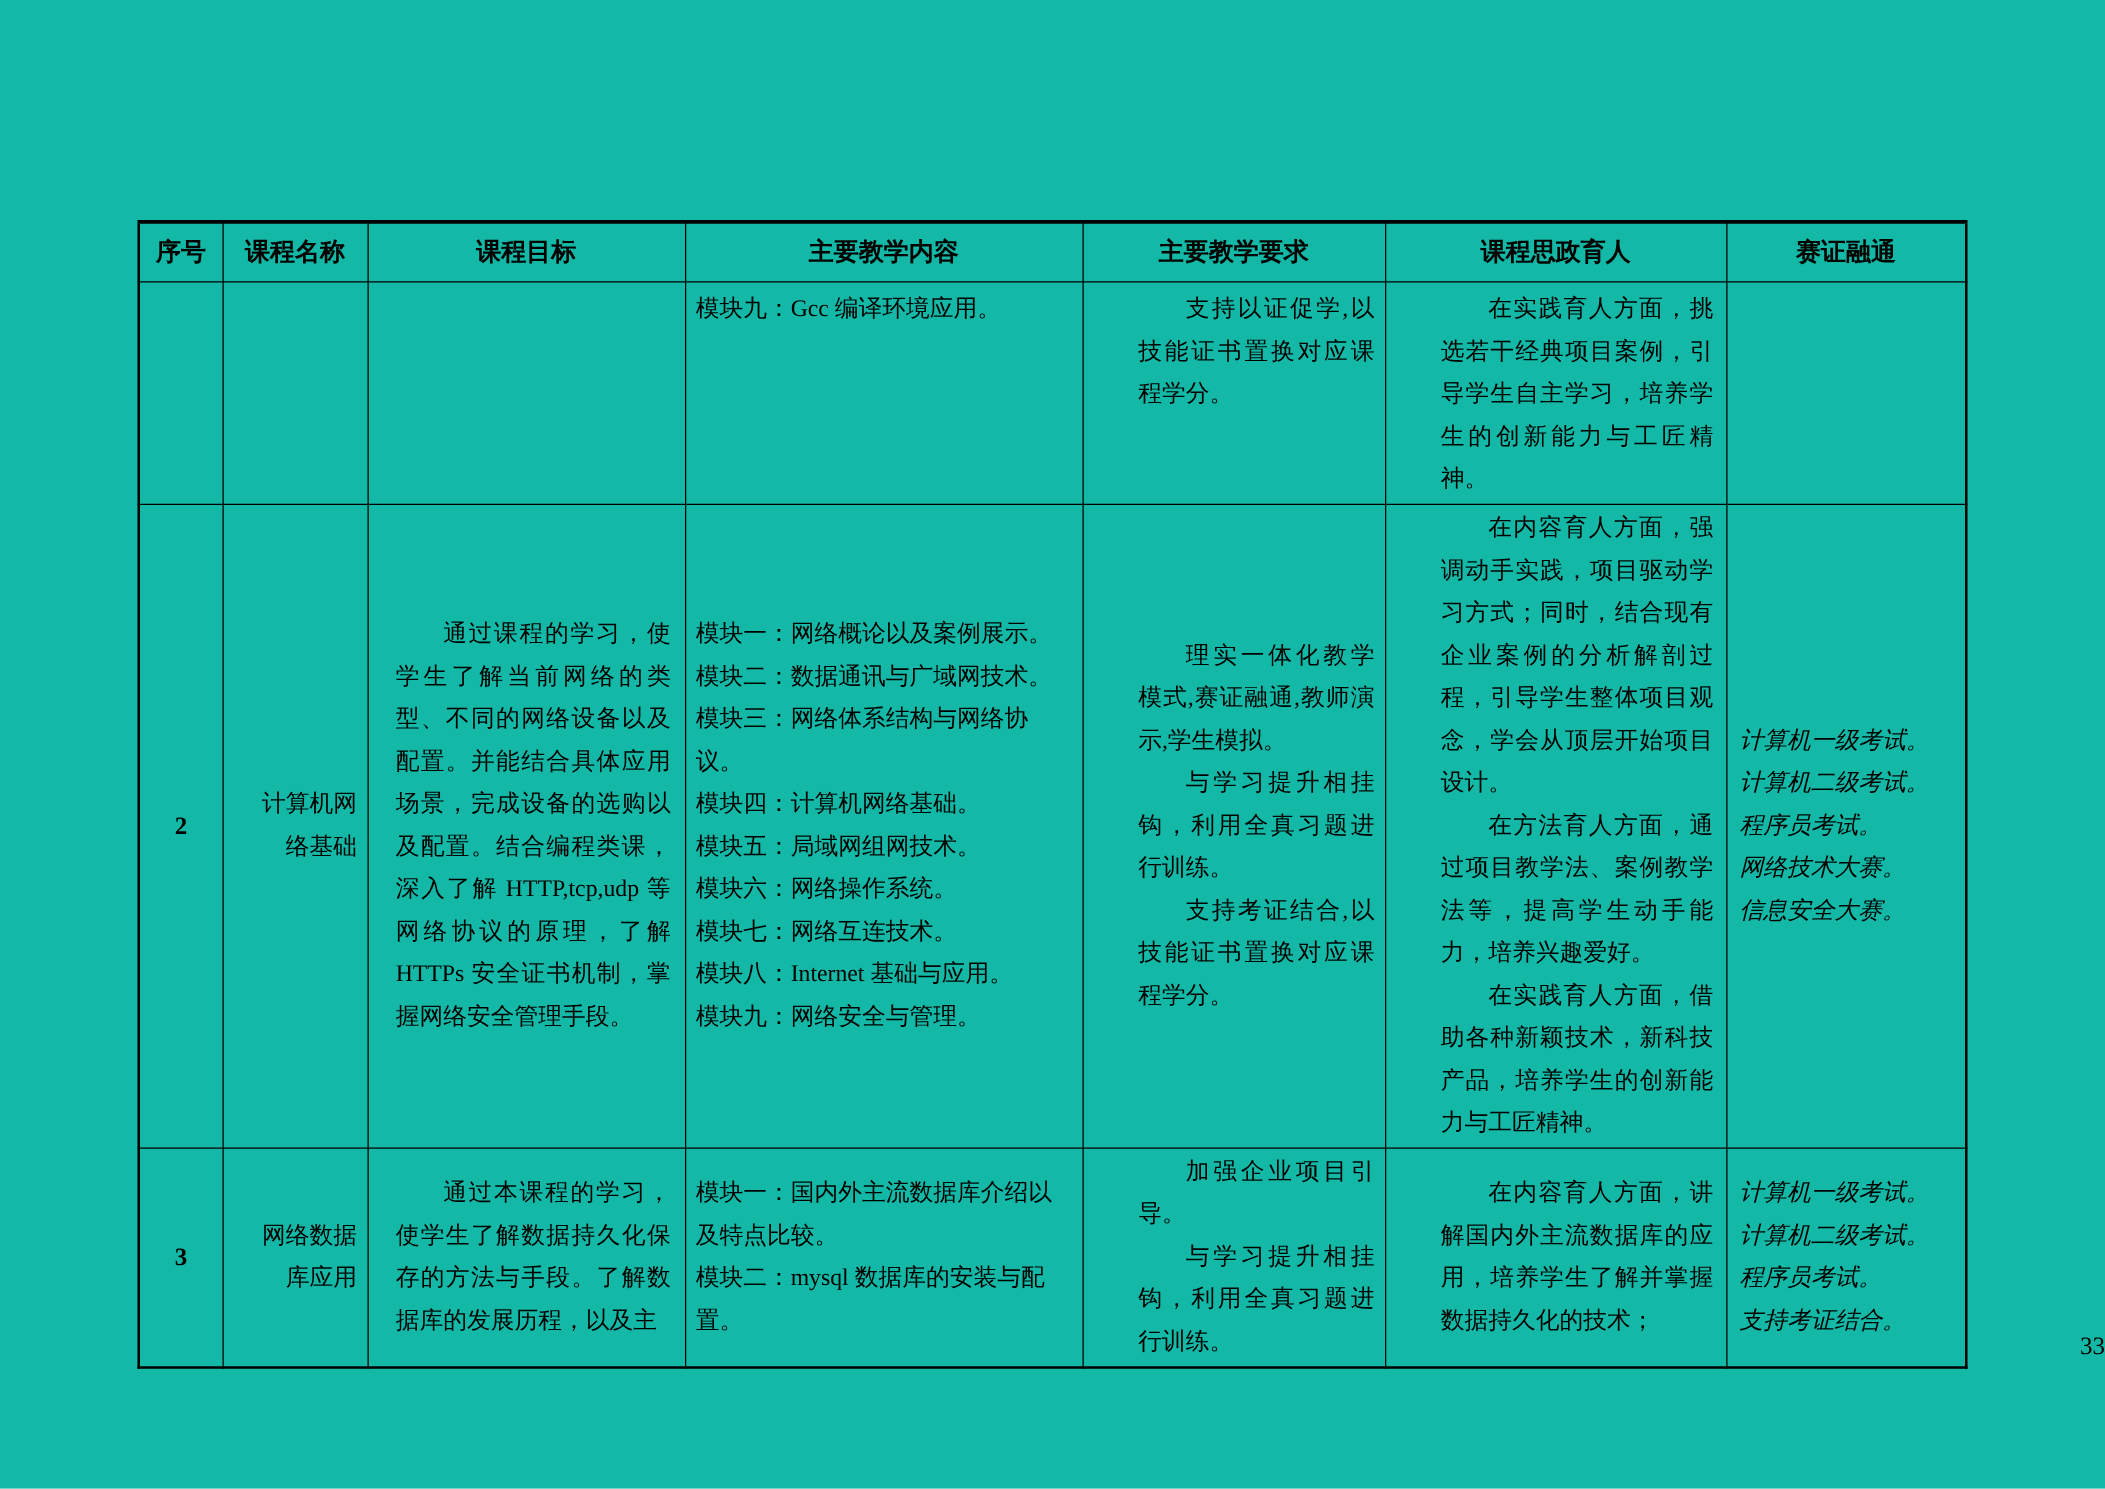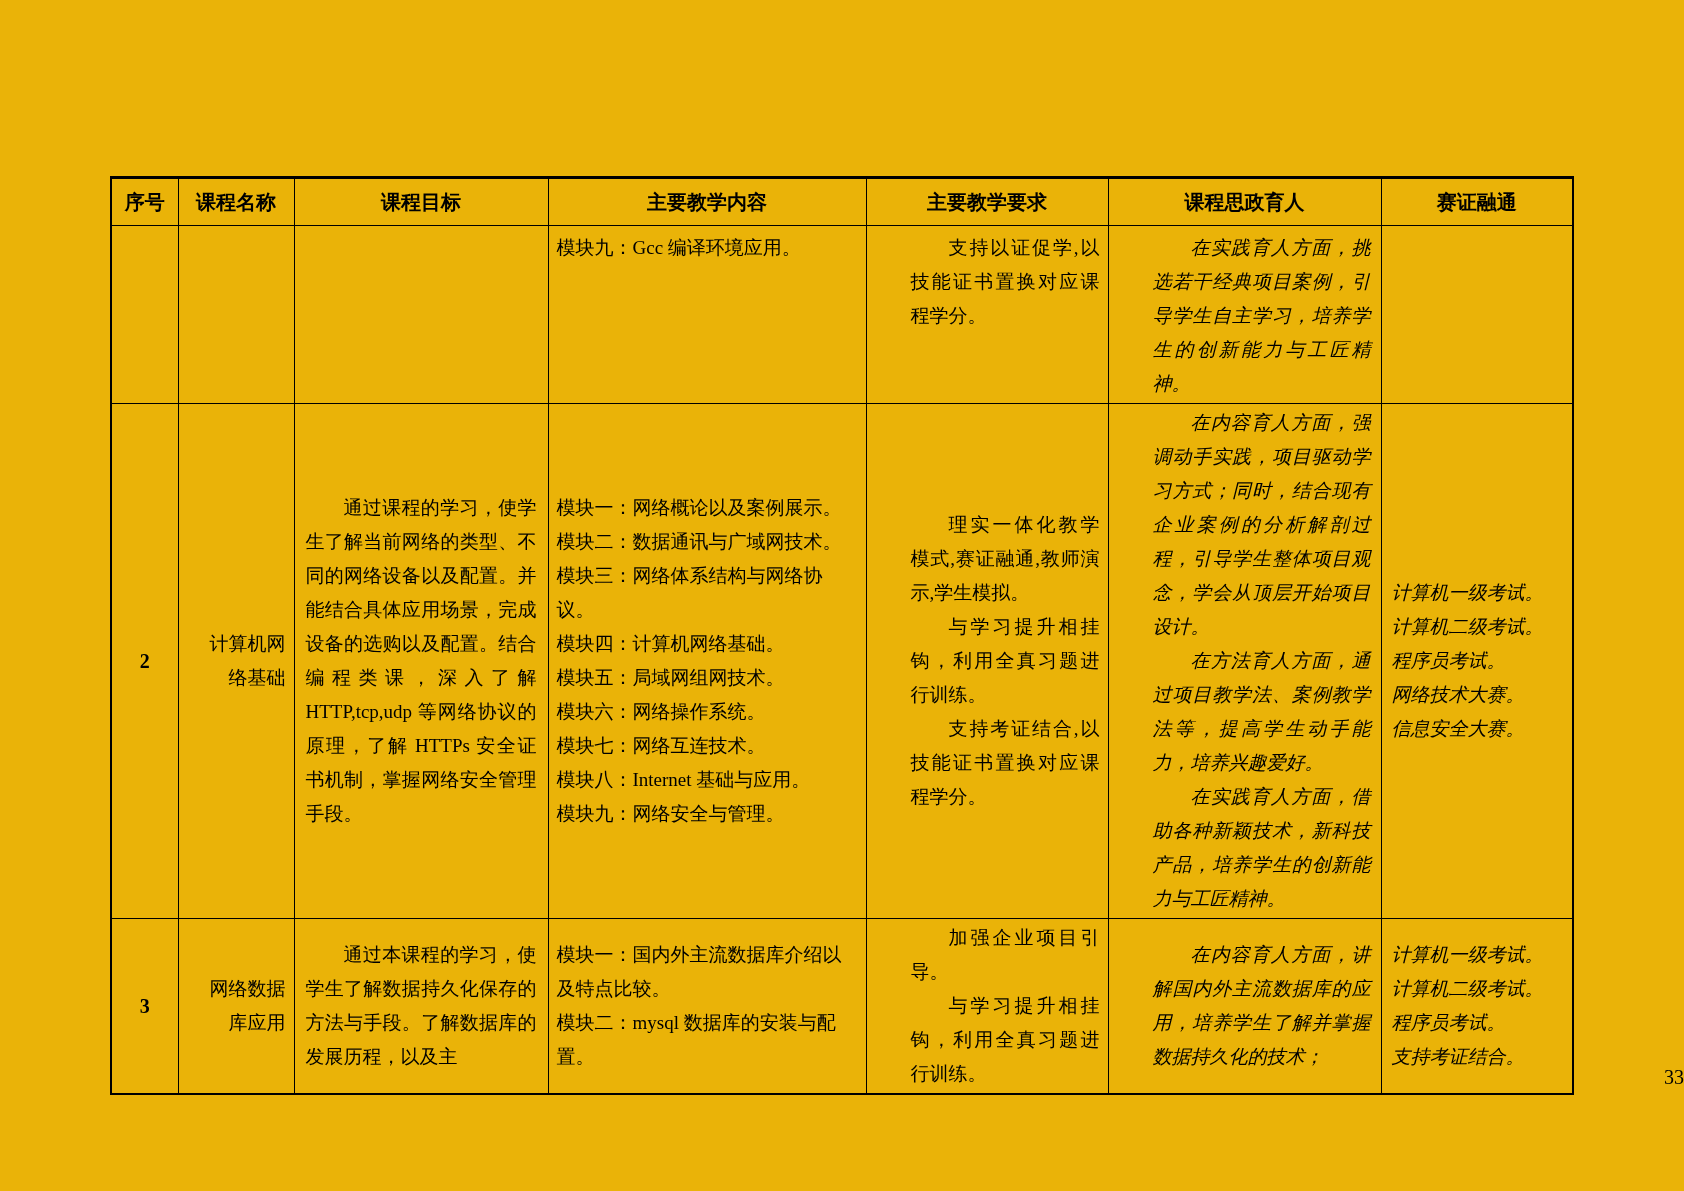"序号" .page { background: #eab308 -> #14b8a6 }
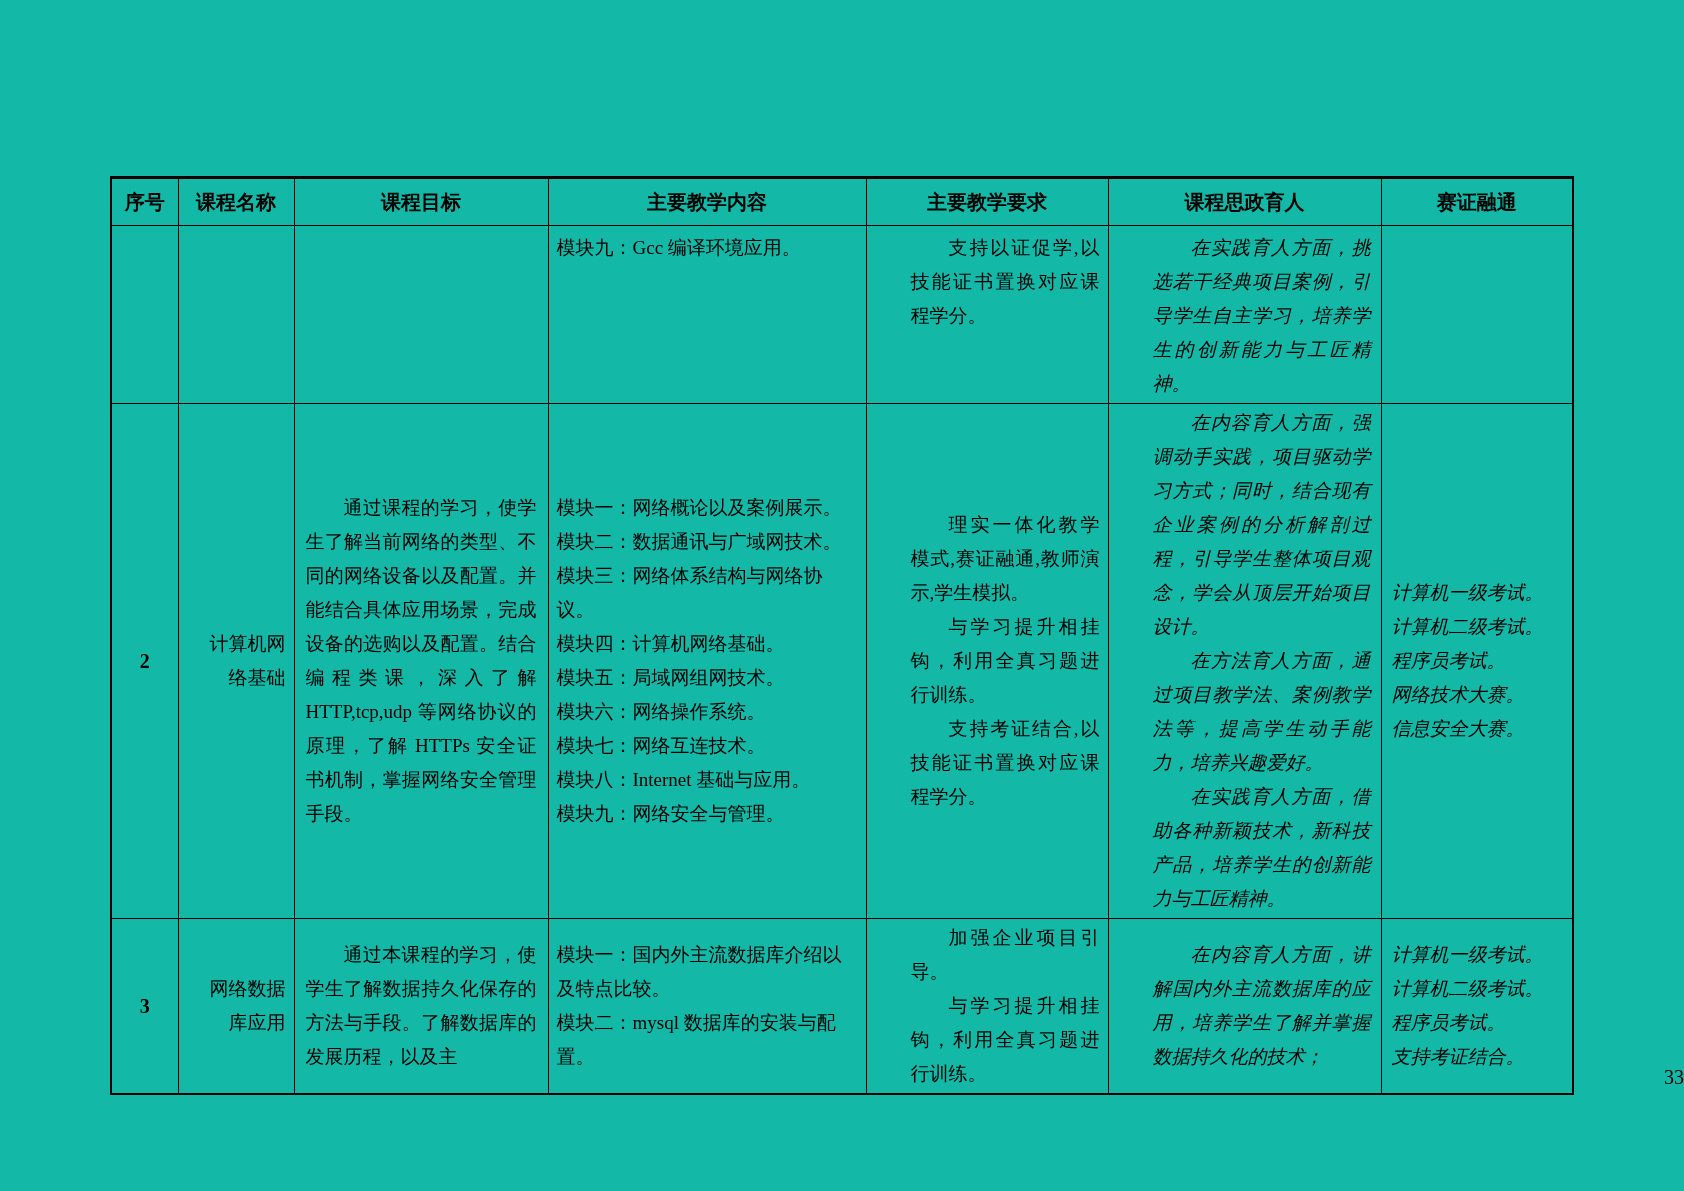"在实践育人方面，挑选若干经典项目案例，引导学生自主学习，培养学生的创新能力与工匠" td.c-ide { font-style: italic -> none }
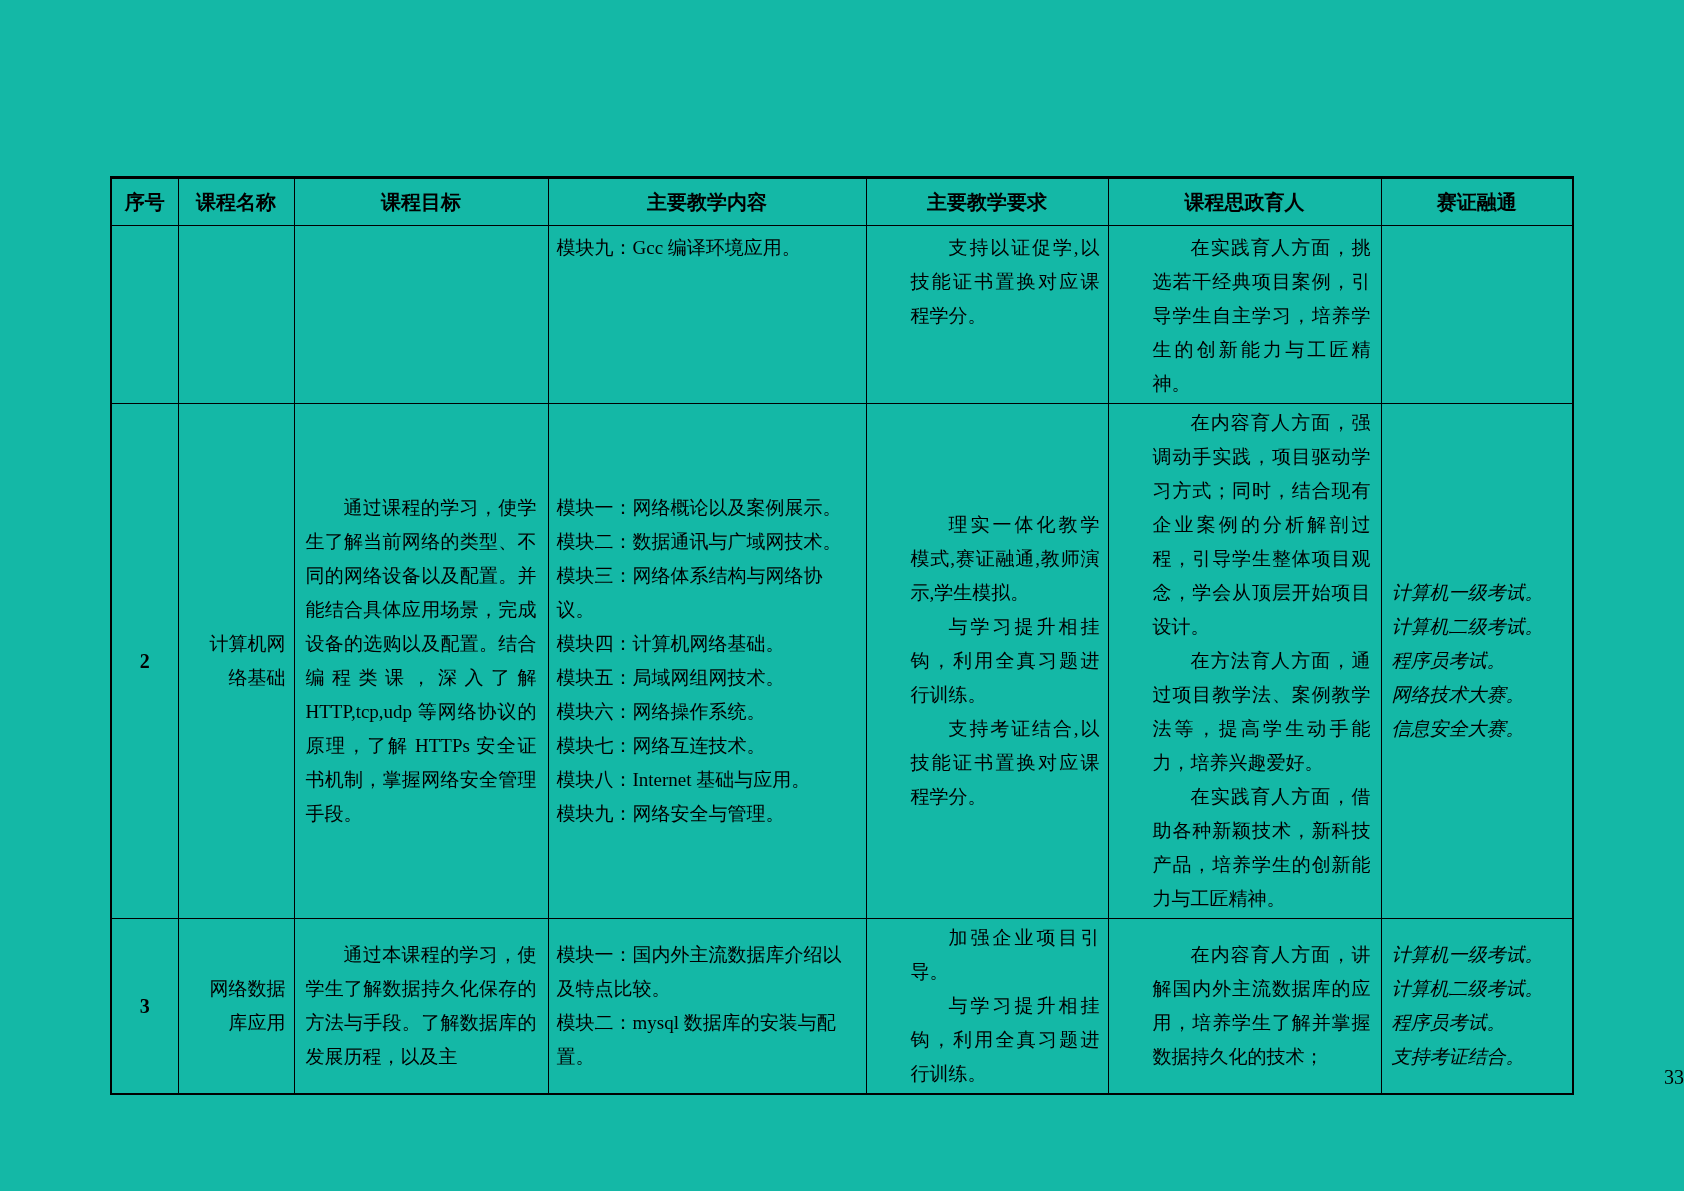"通过课程的学习，使学生了解当前网络的类型、不同的网络设备以及配置。并能结合具体应" td.c-obj { padding-left: 11px -> 22px }
